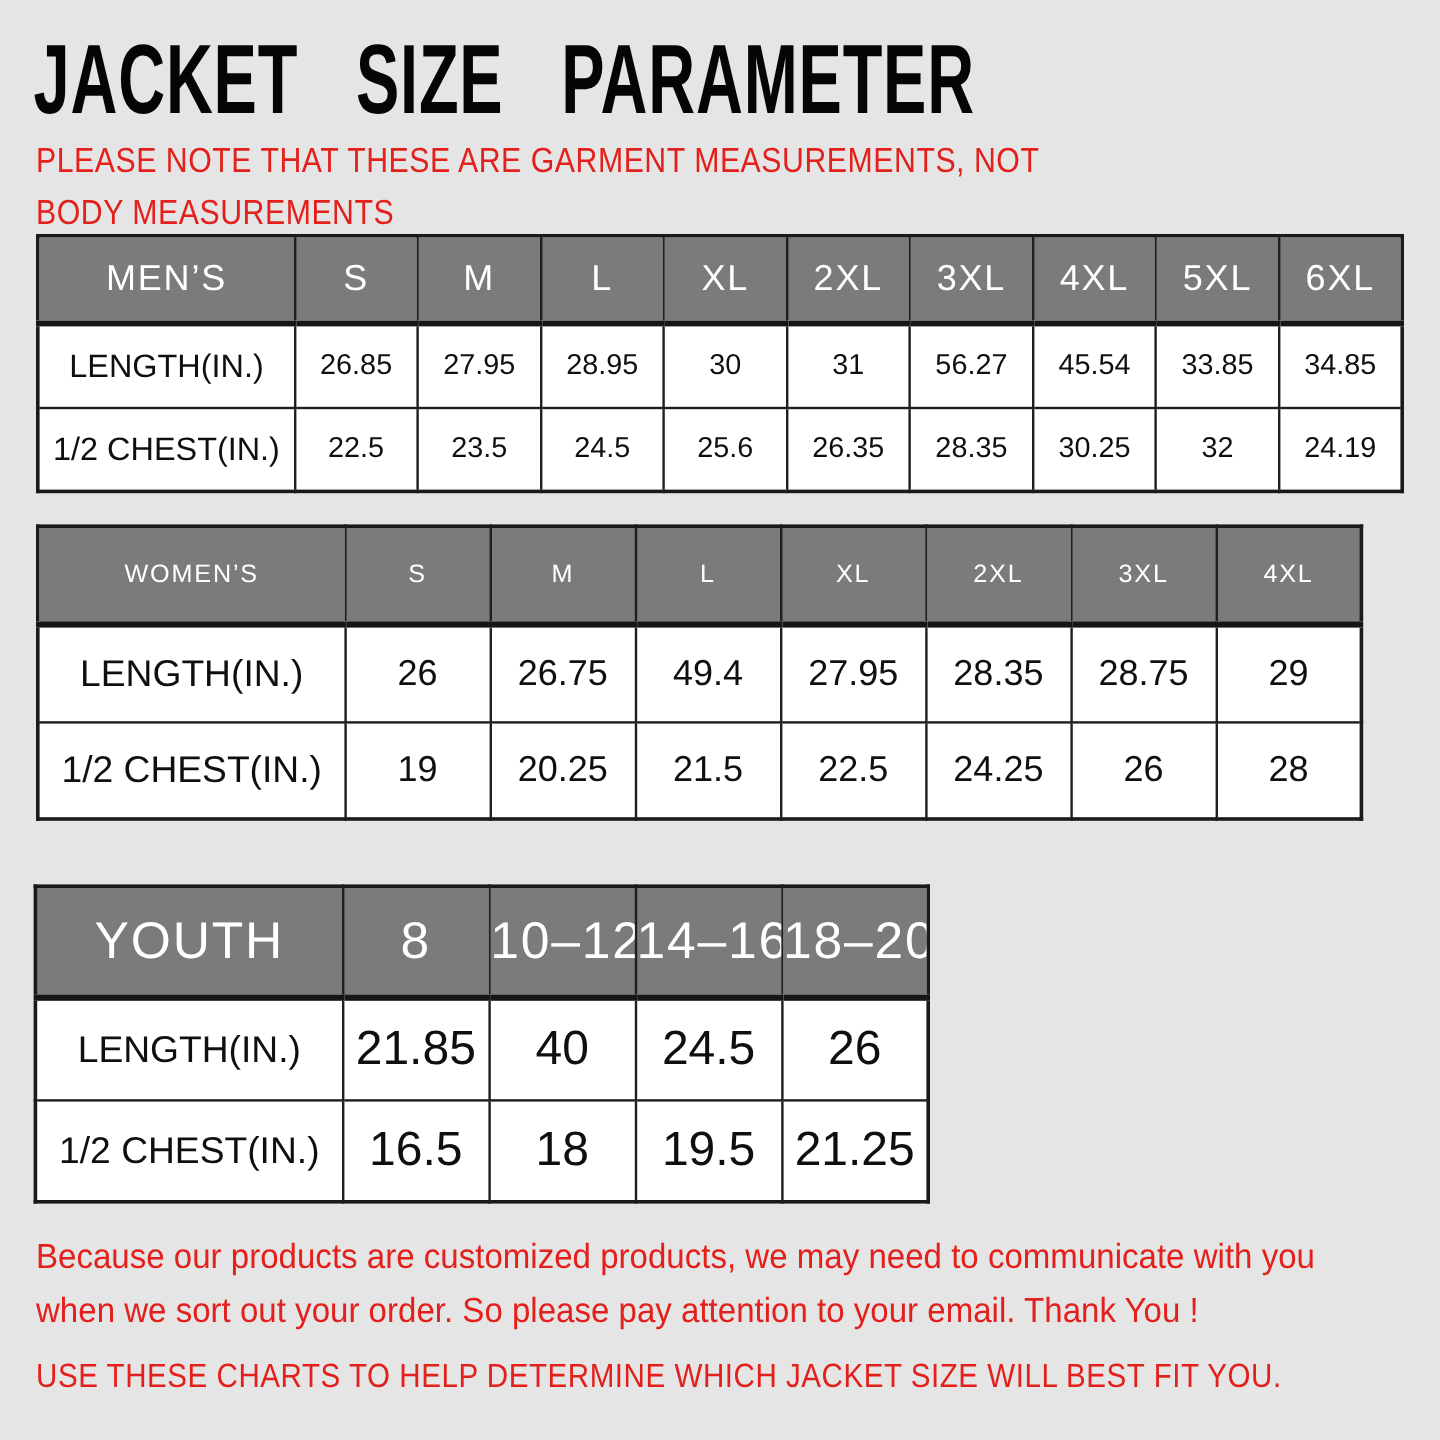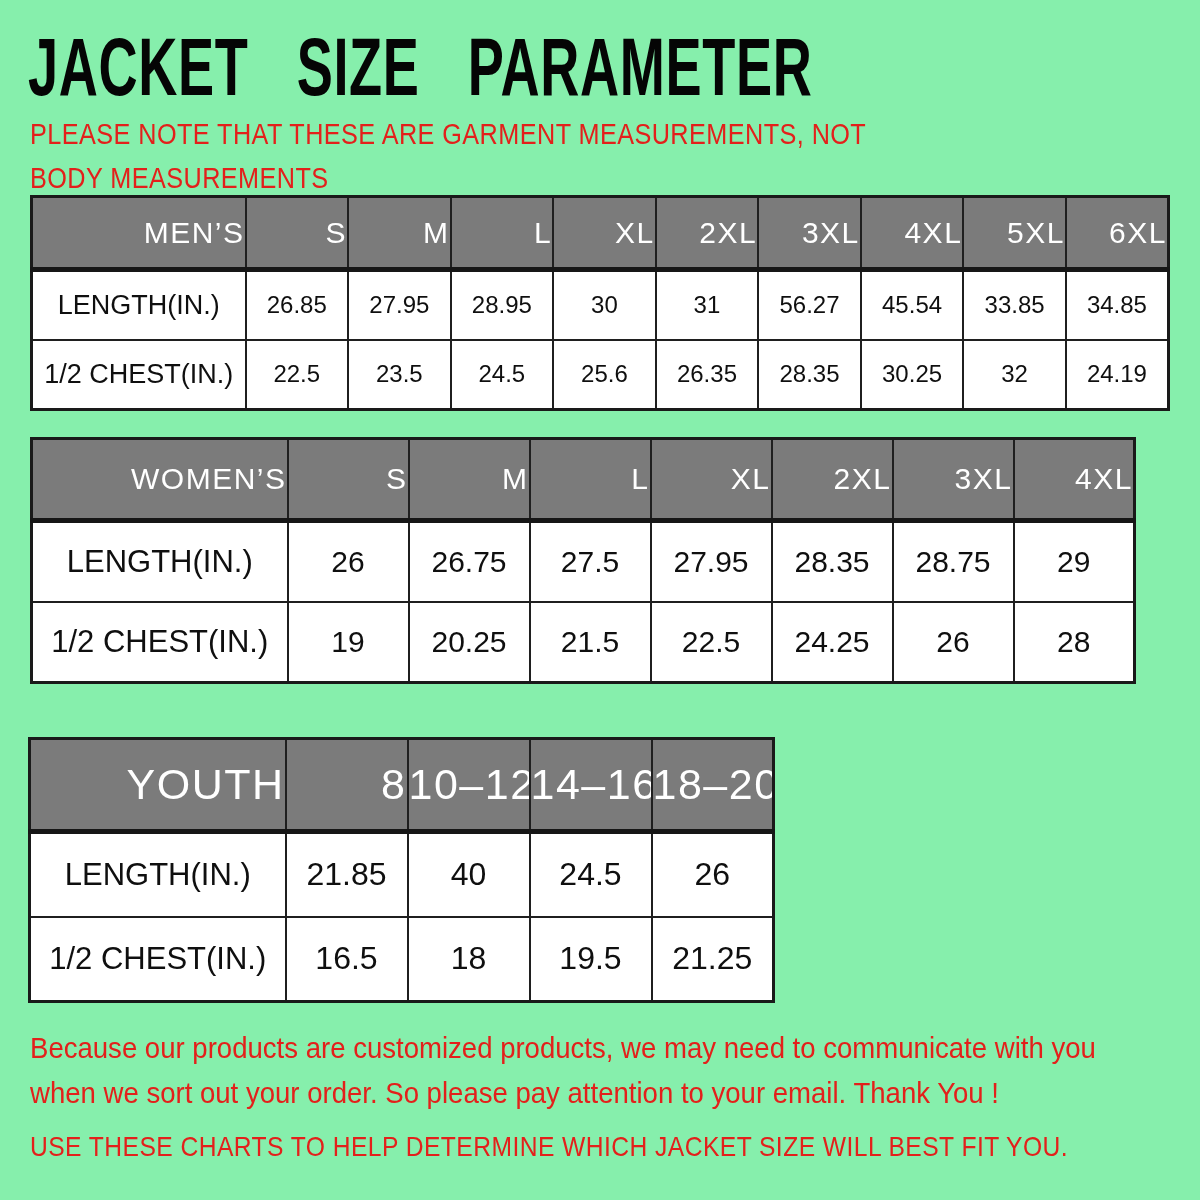"JACKET SIZE PARAMETER" .page { background: #86efac -> #e5e5e5 }
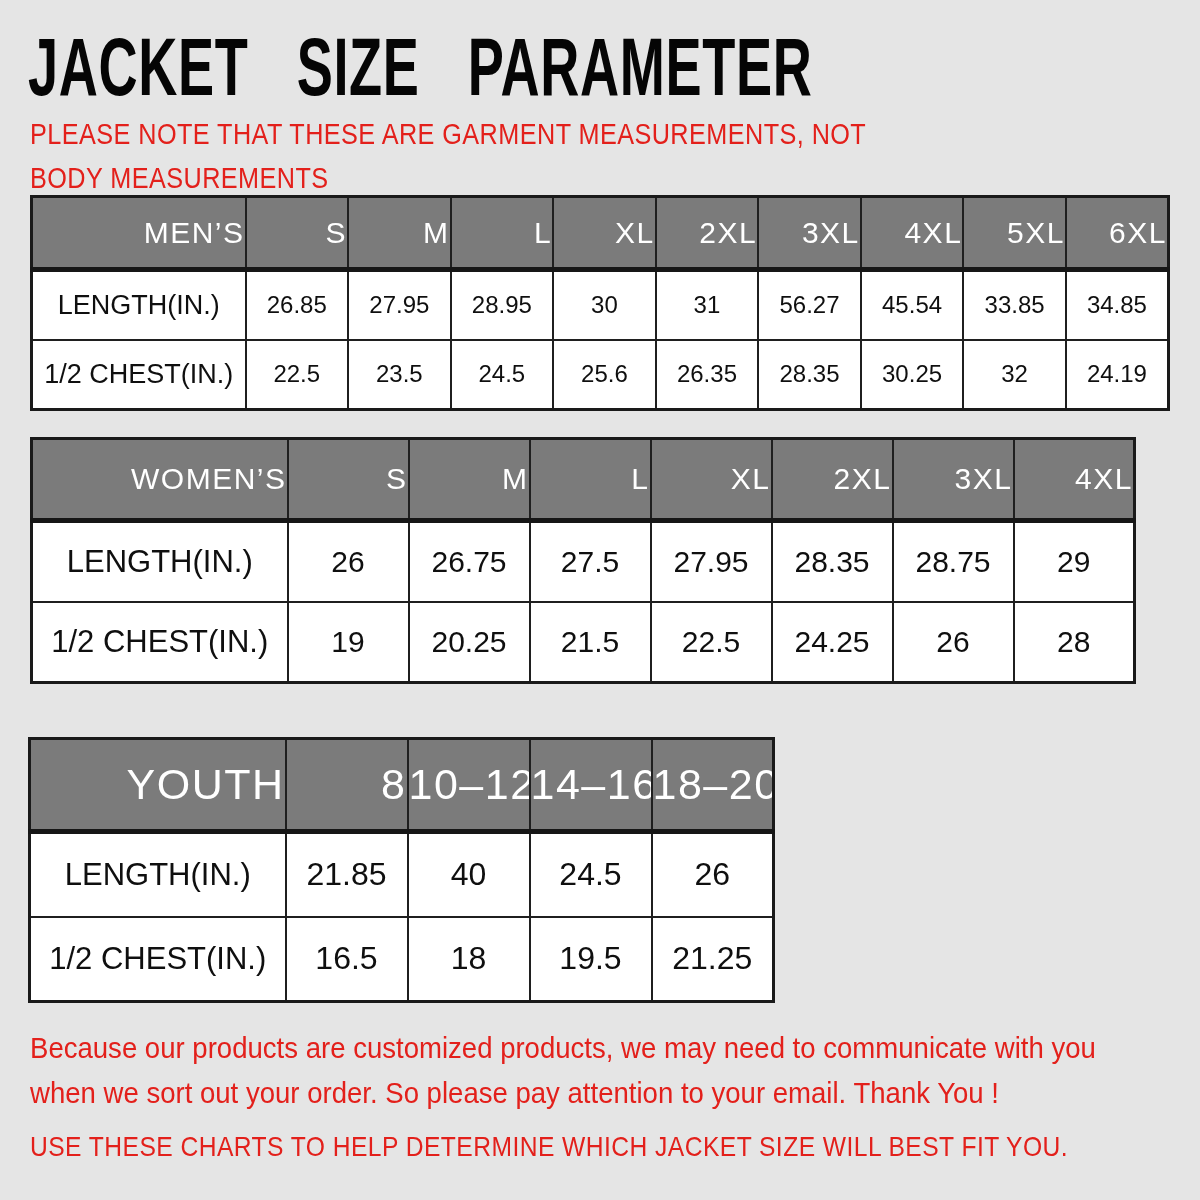"MEN’S" .size-table tr.hdr td { text-align: right -> none }
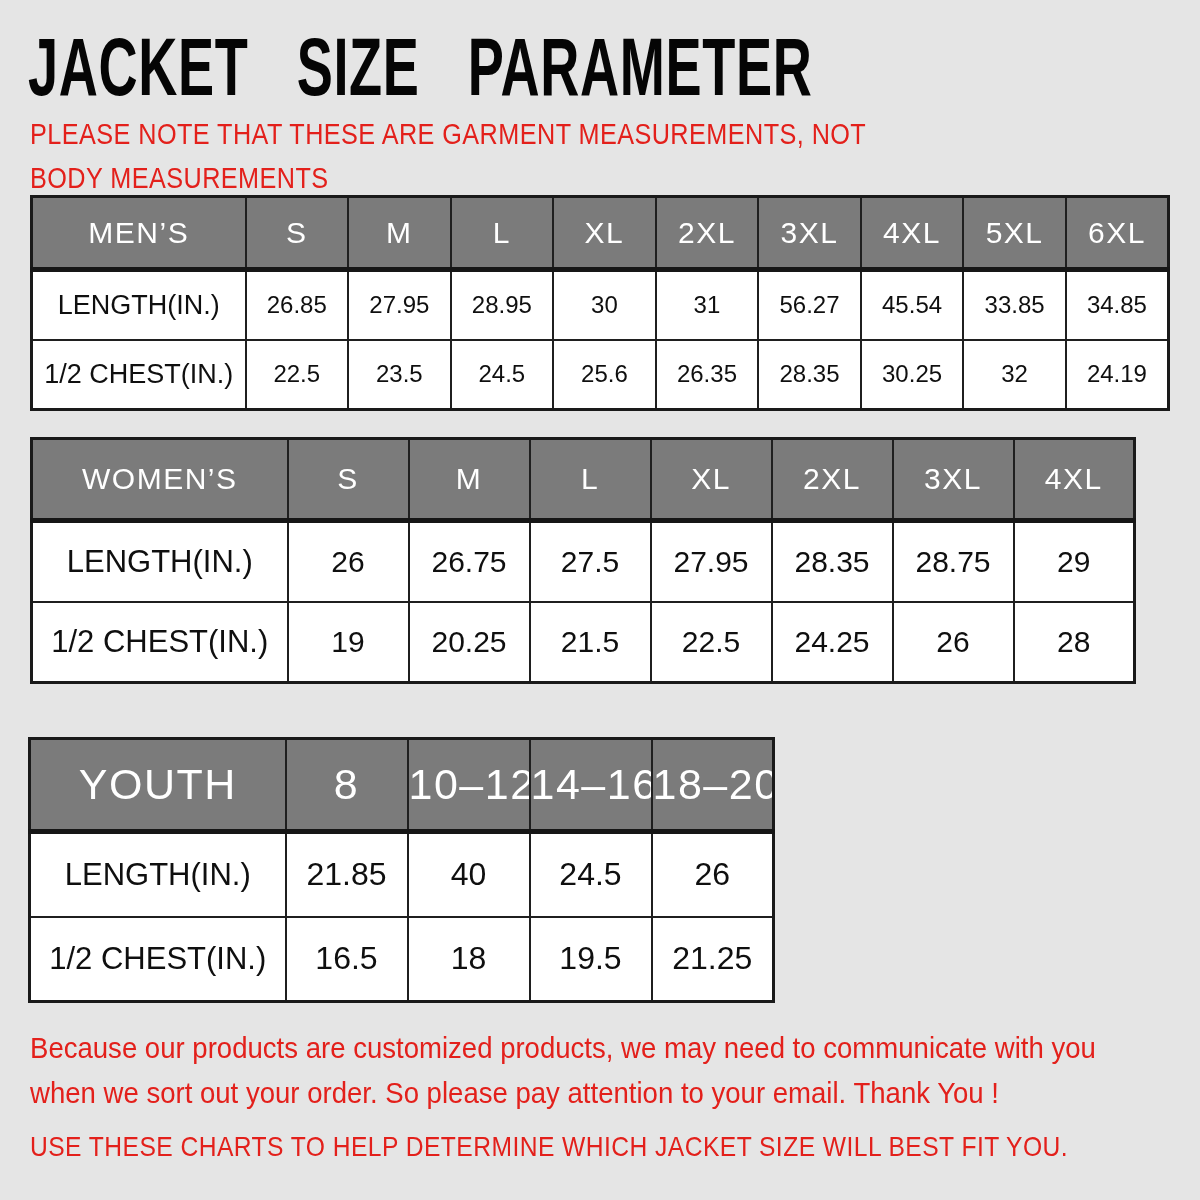"WOMEN’S" .t-women tr.hdr td { font-size: 30px -> 21px }
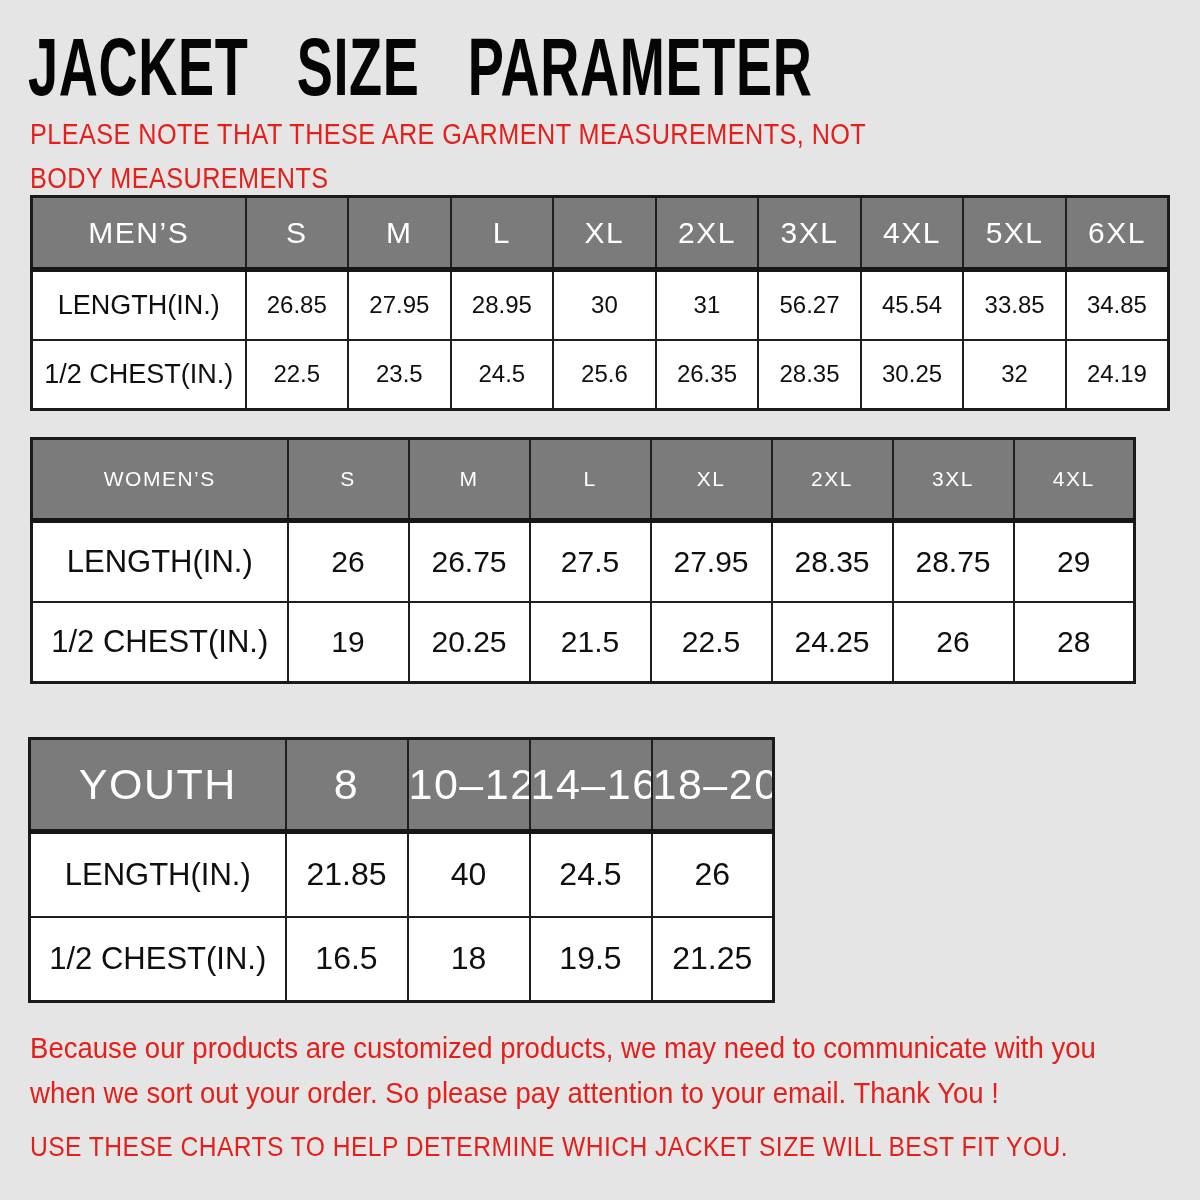"27.5" td.num { text: 27.5 -> 49.4 }
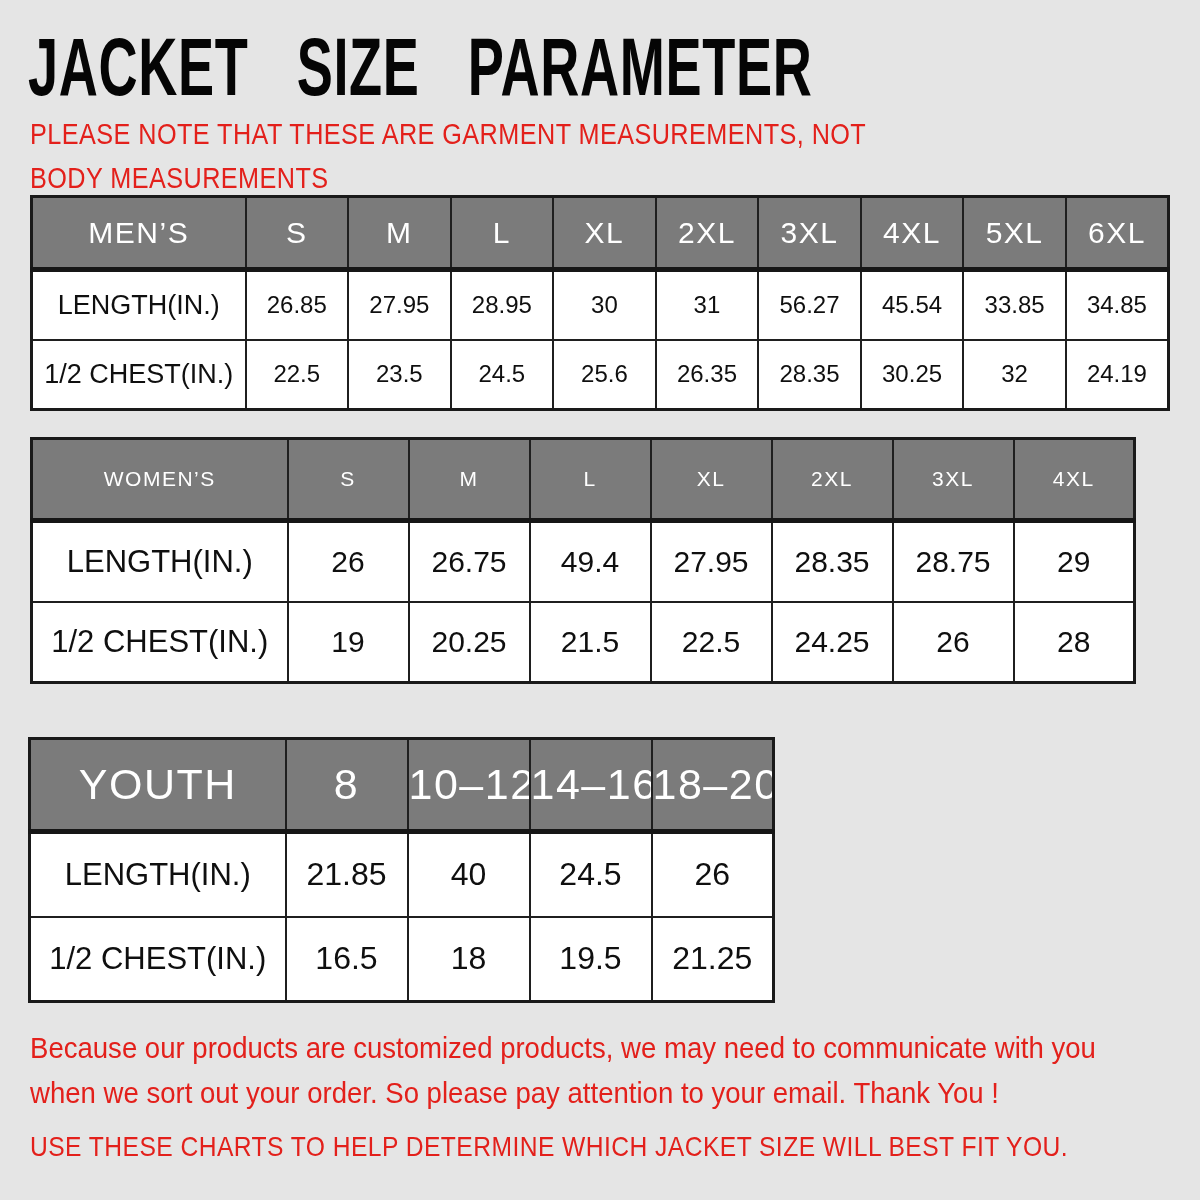"21.85" .t-youth td.num { font-size: 32px -> 40px }
